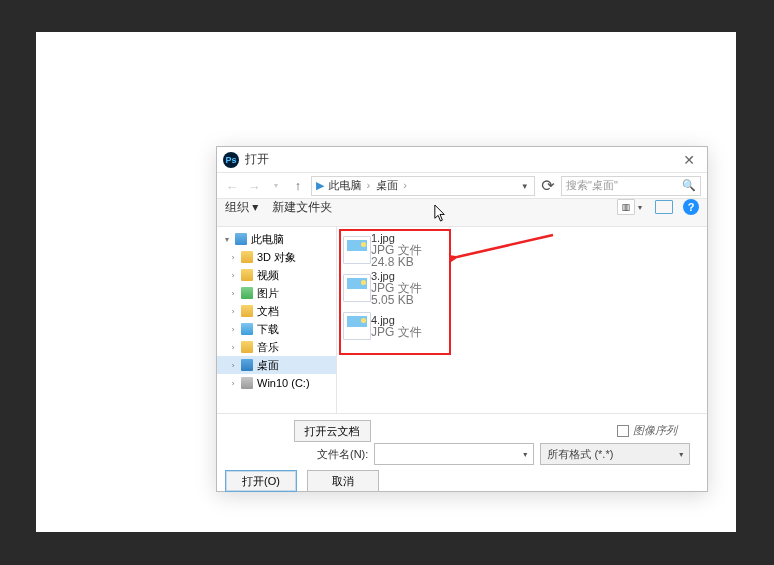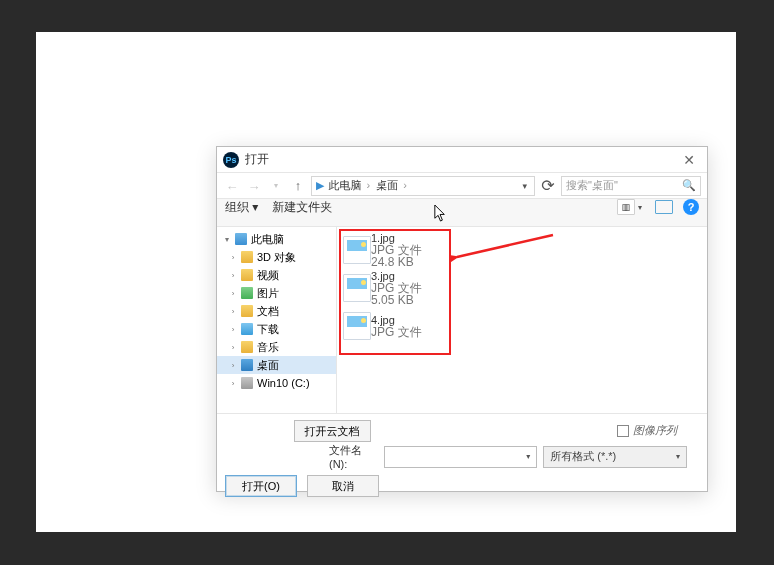"文件名(N):" .filebar { padding: 0 20px -> 0 8px }
